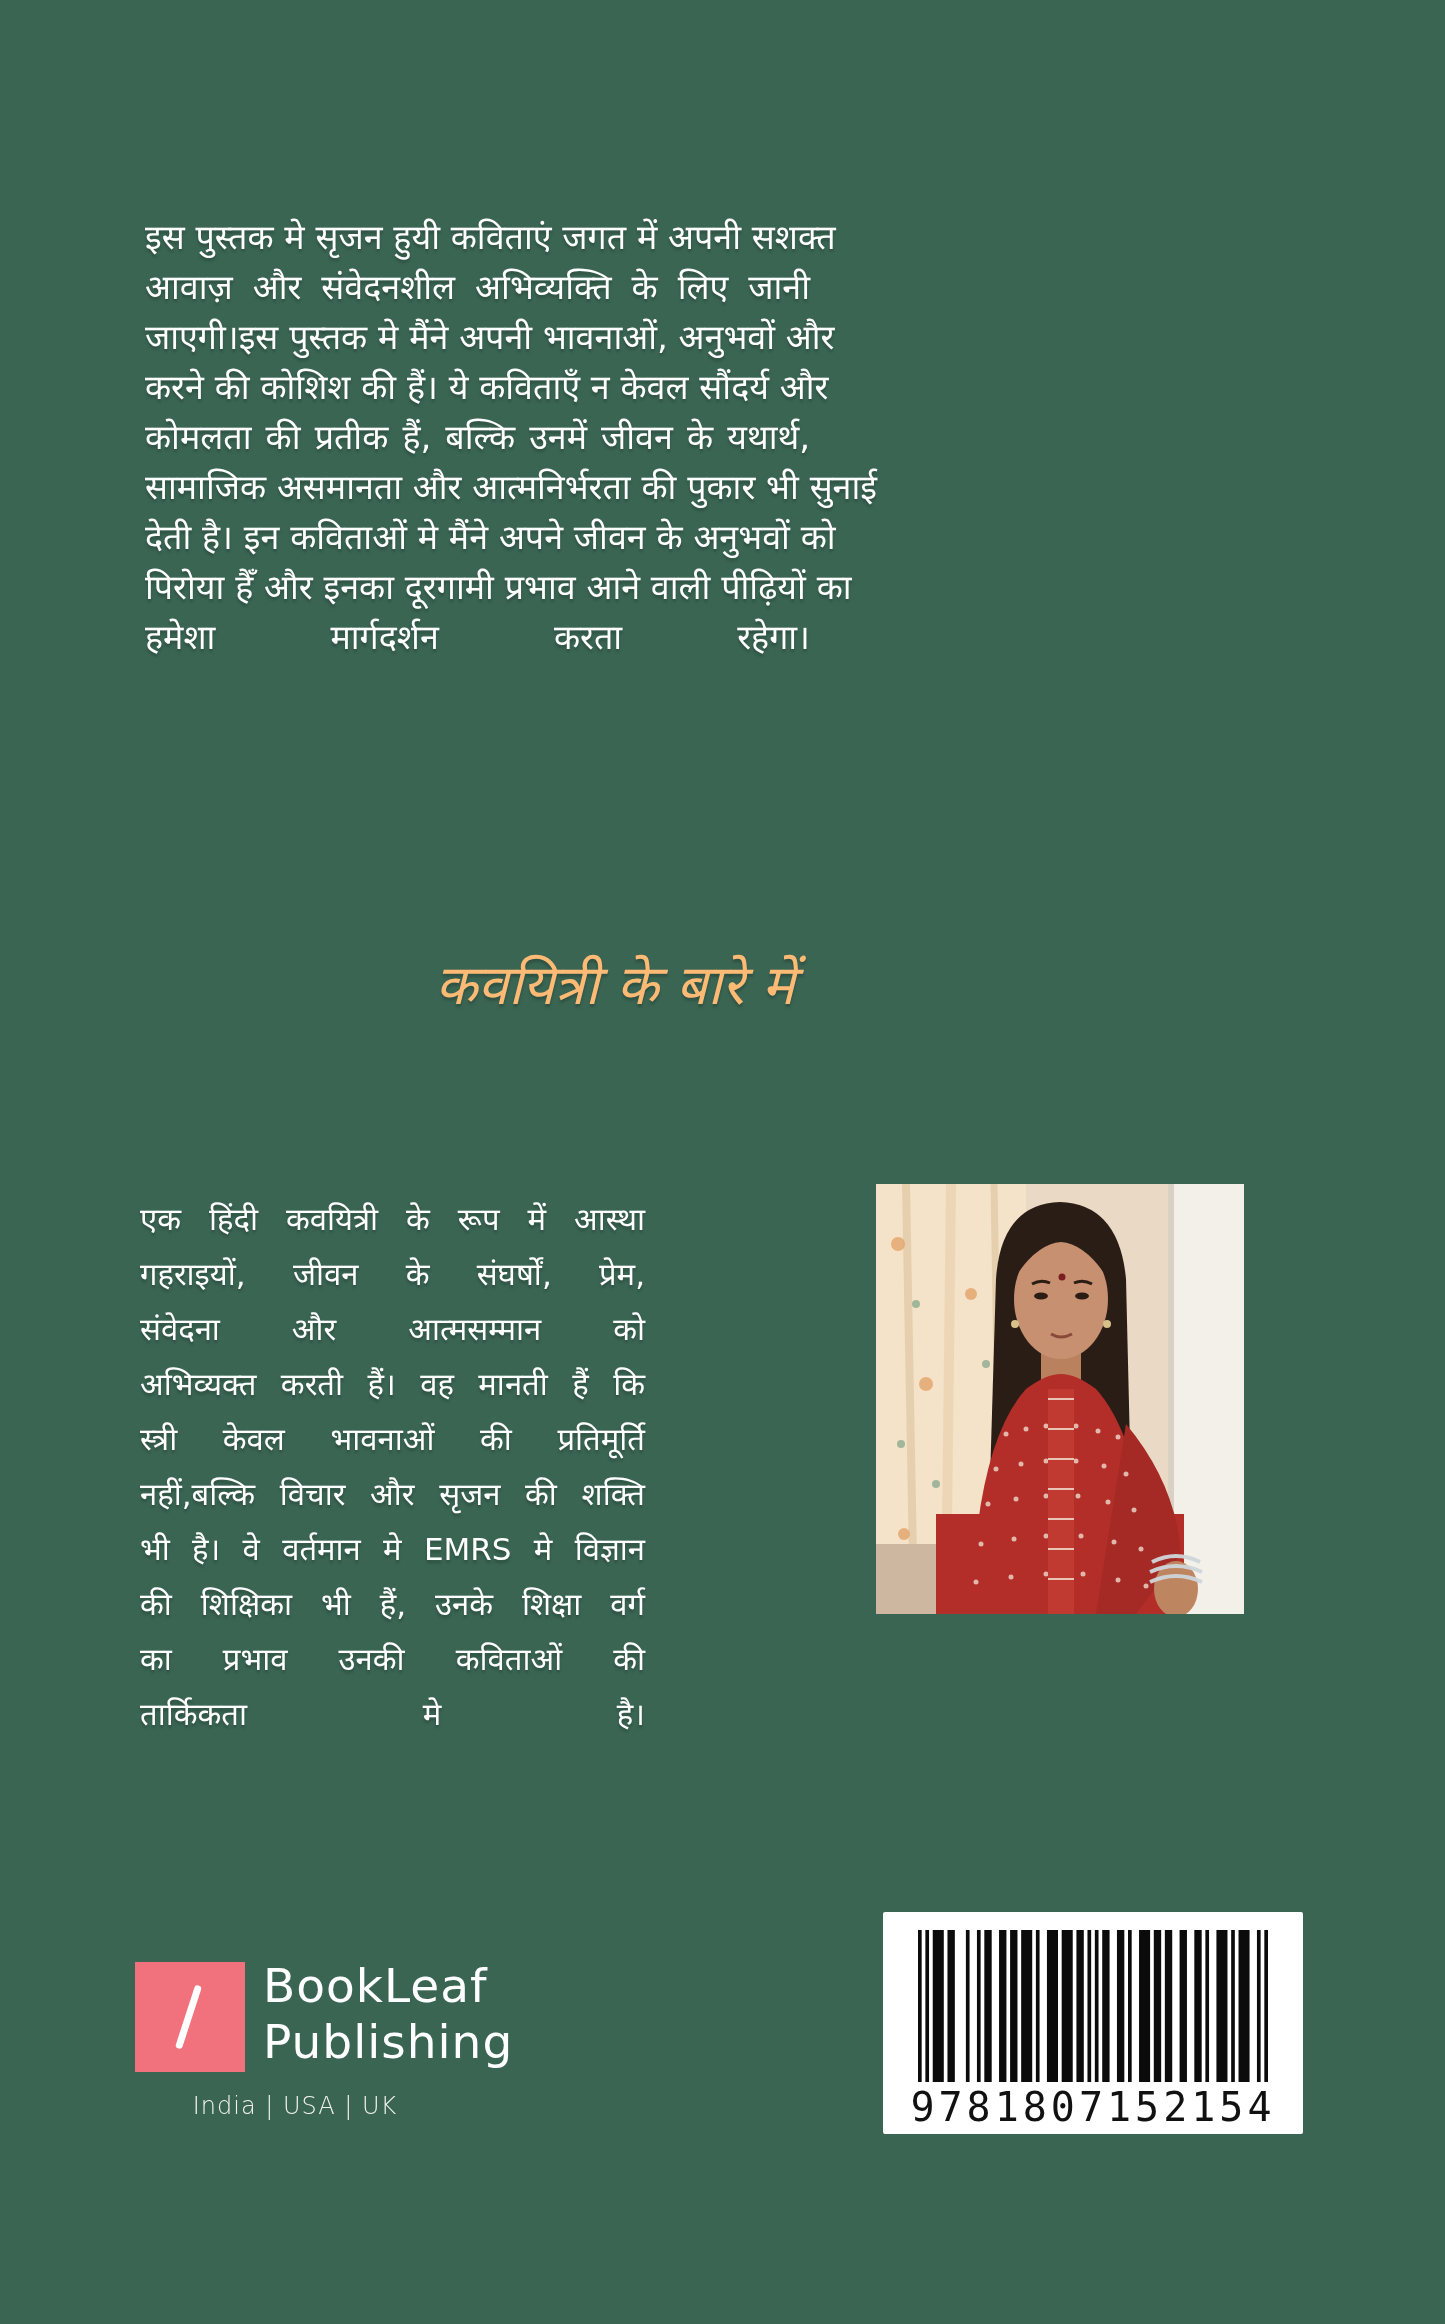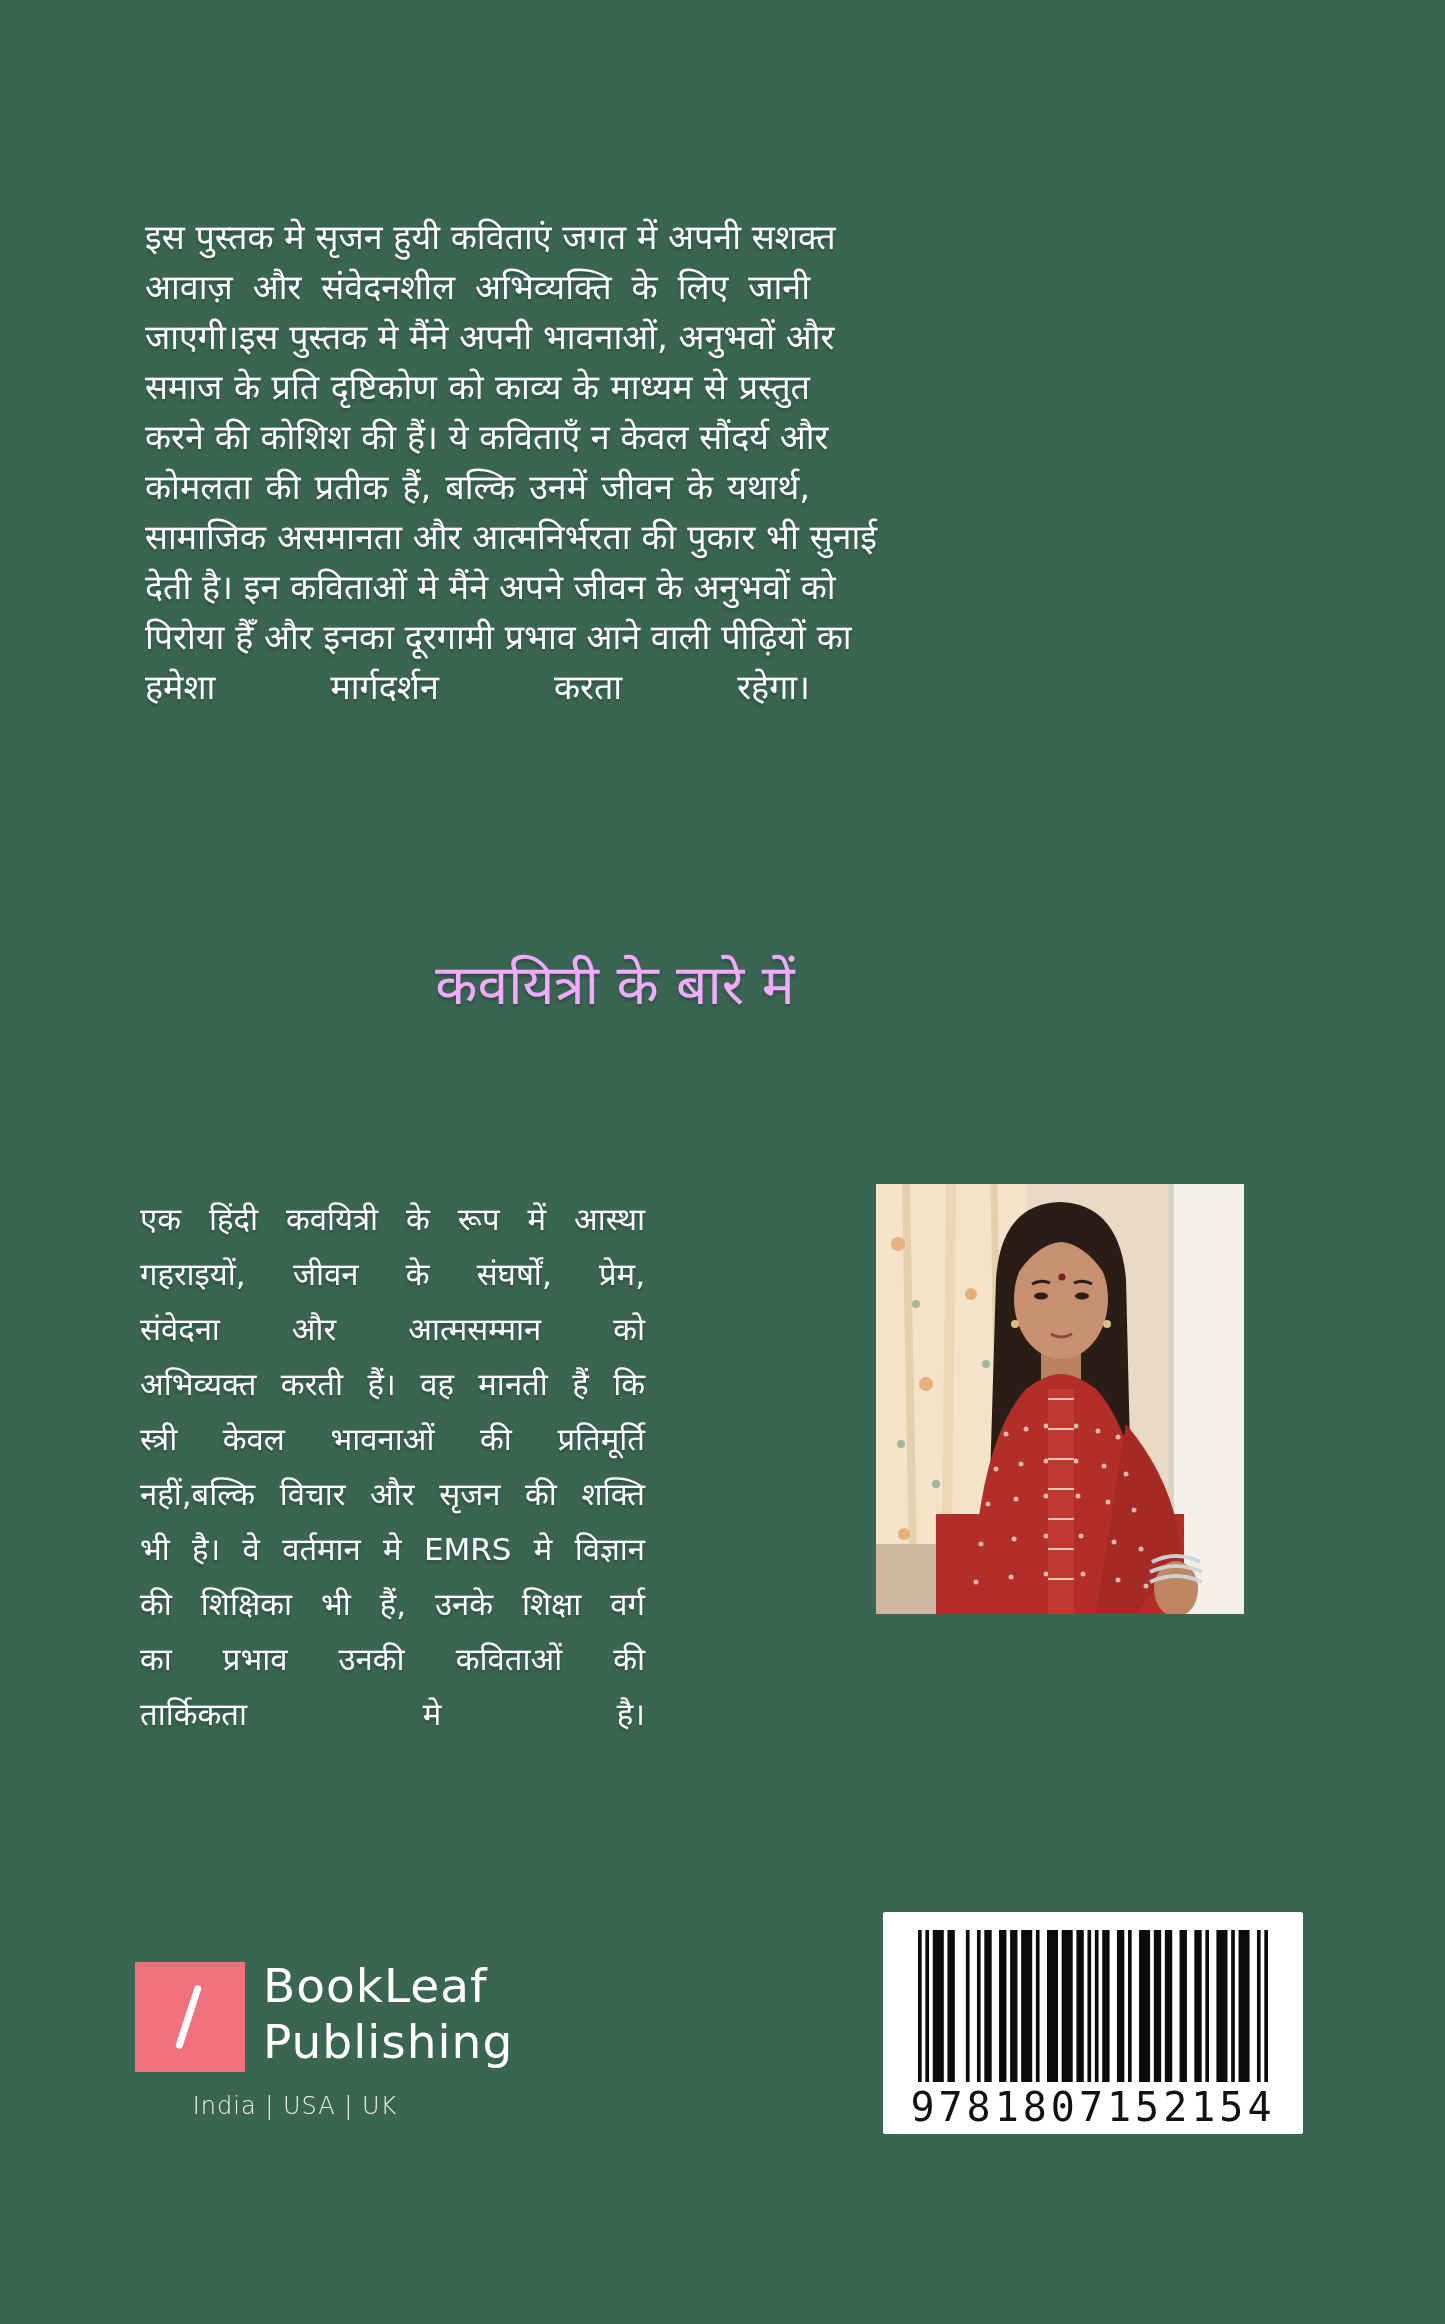"समाज के प्रति दृष्टिकोण को" div.jline { html: <div>समाज के प्रति दृष्टिकोण को काव्य के माध्यम से प्रस्तुत</div> -> none }
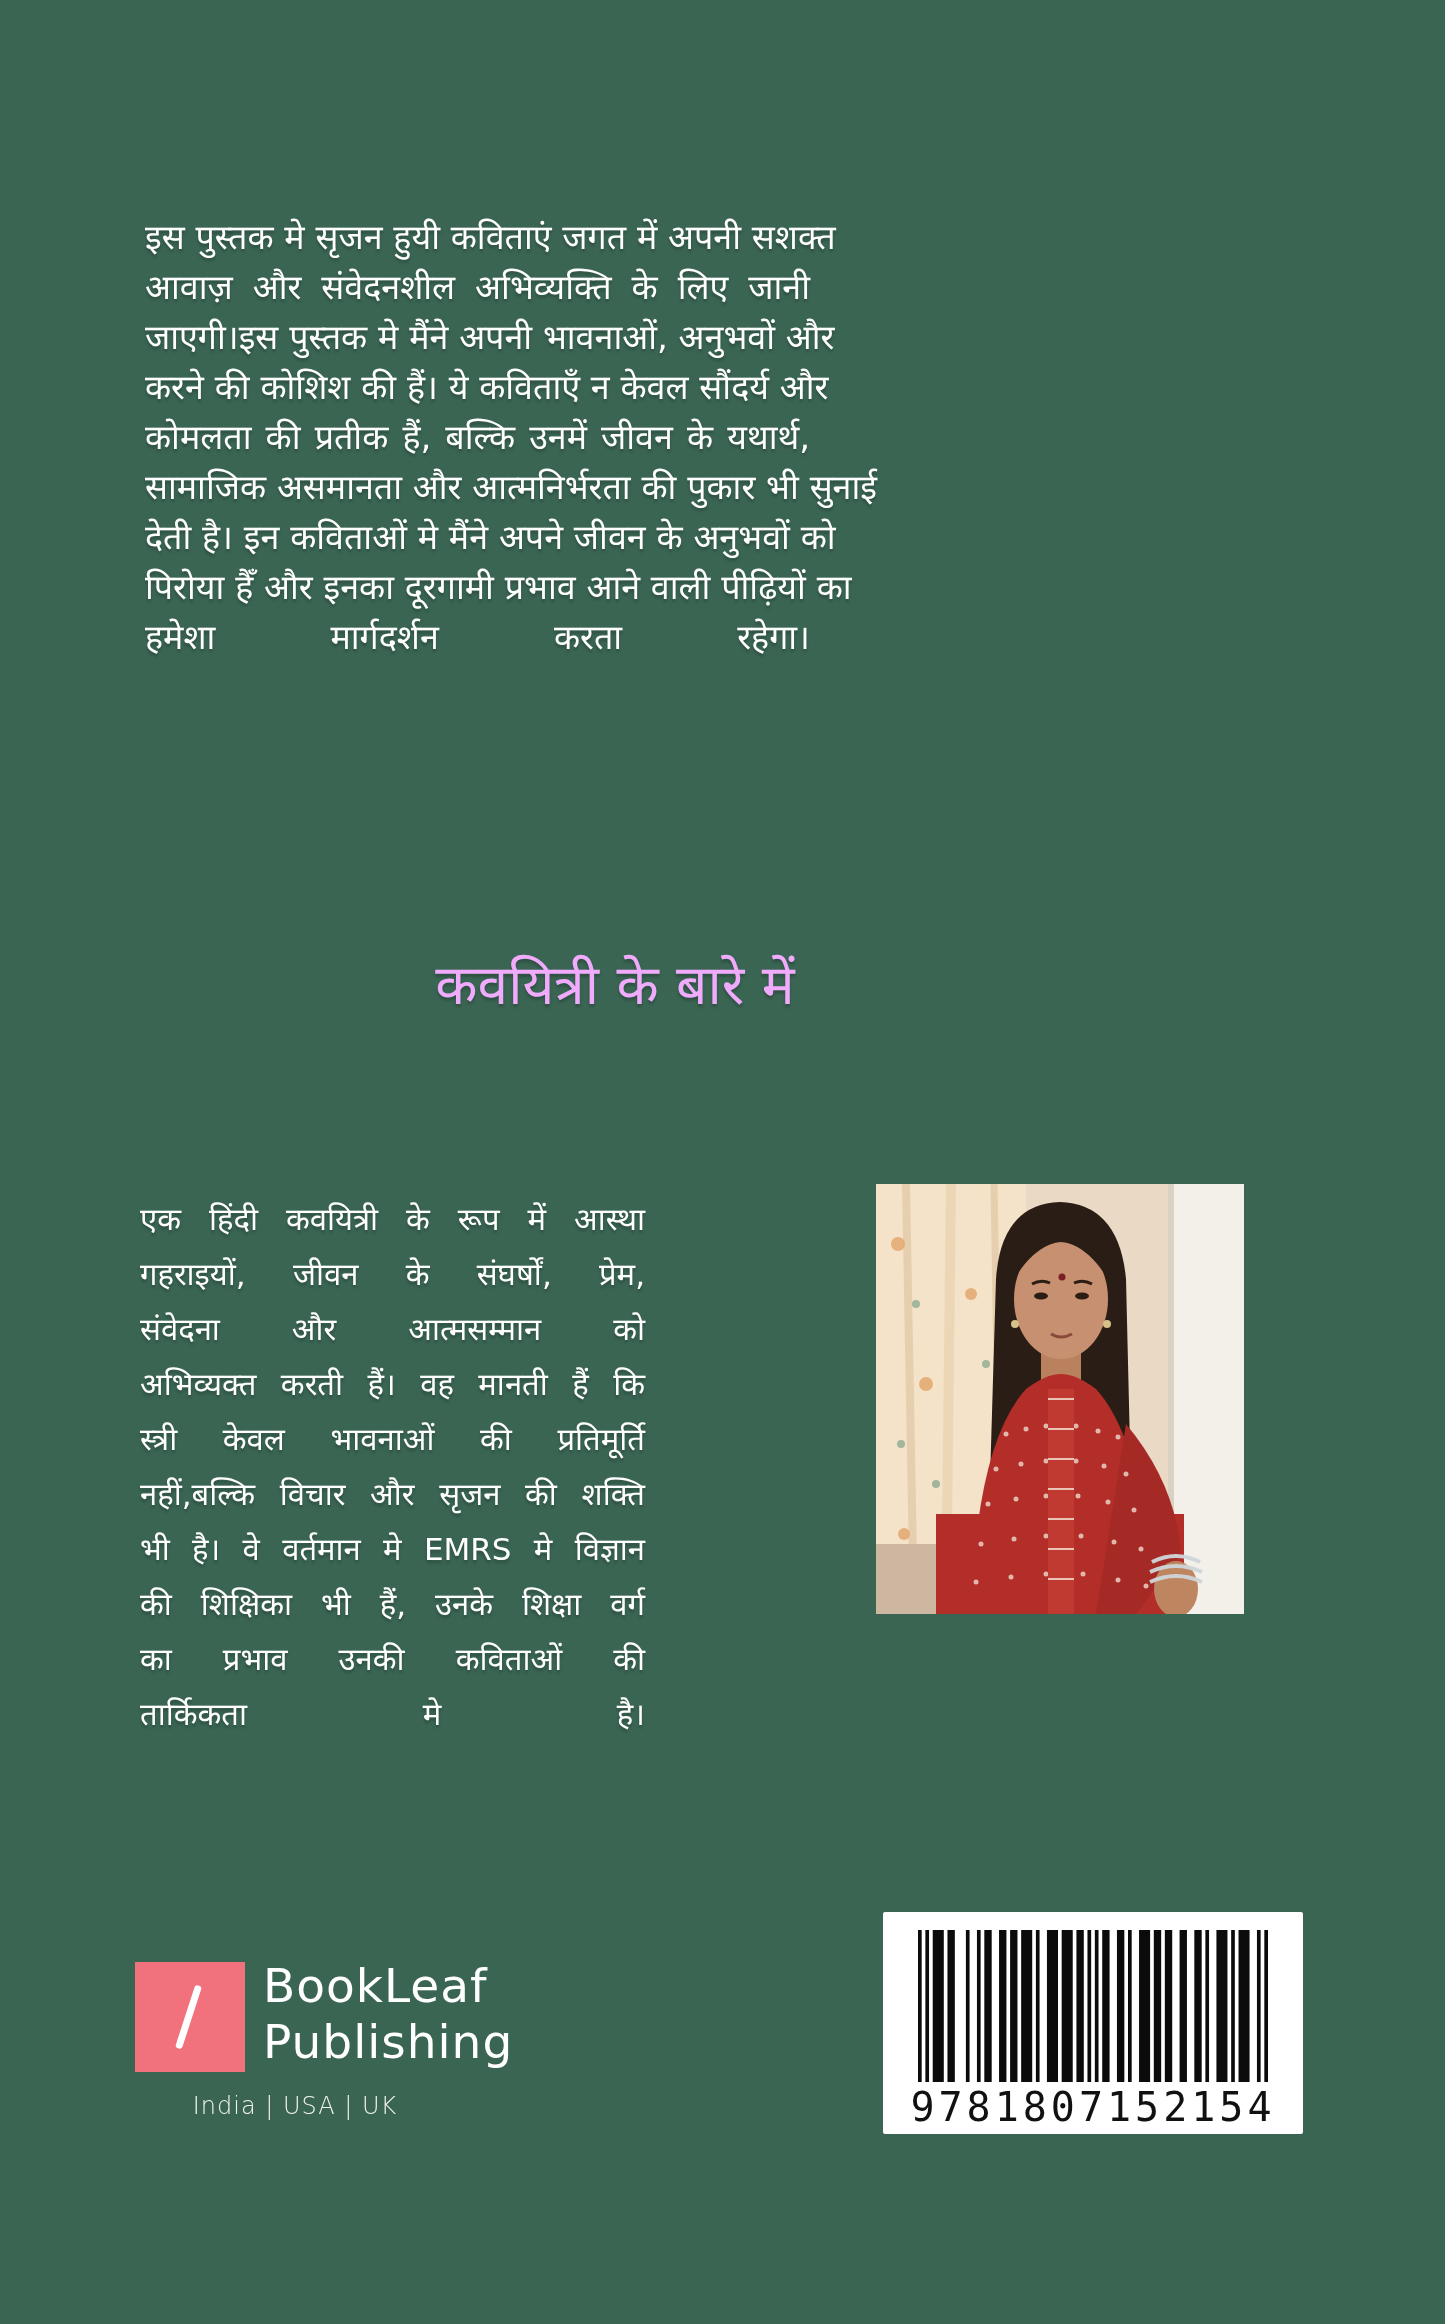"कवयित्री के बारे में" .about-heading { color: #f0abfc -> #fdba74; font-style: none -> italic }
